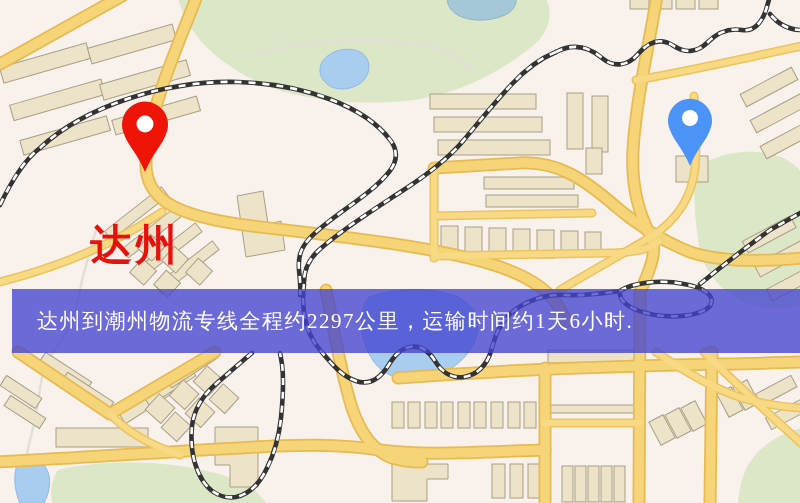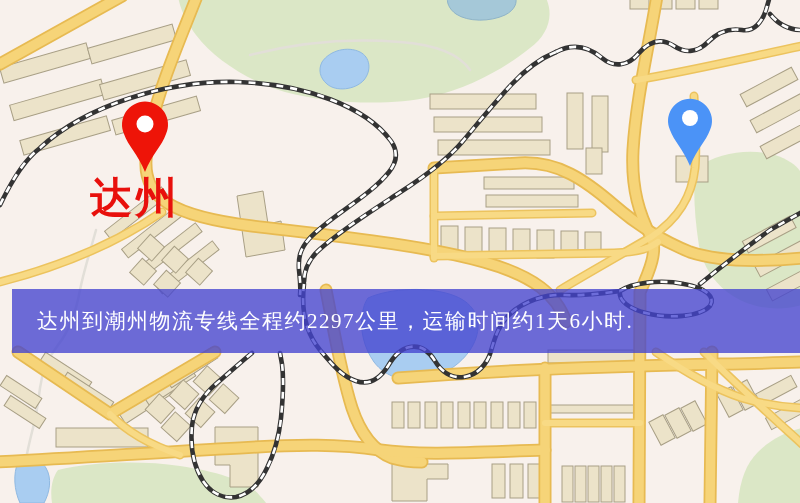"达州" .place-label { margin-top: none -> 47px }
